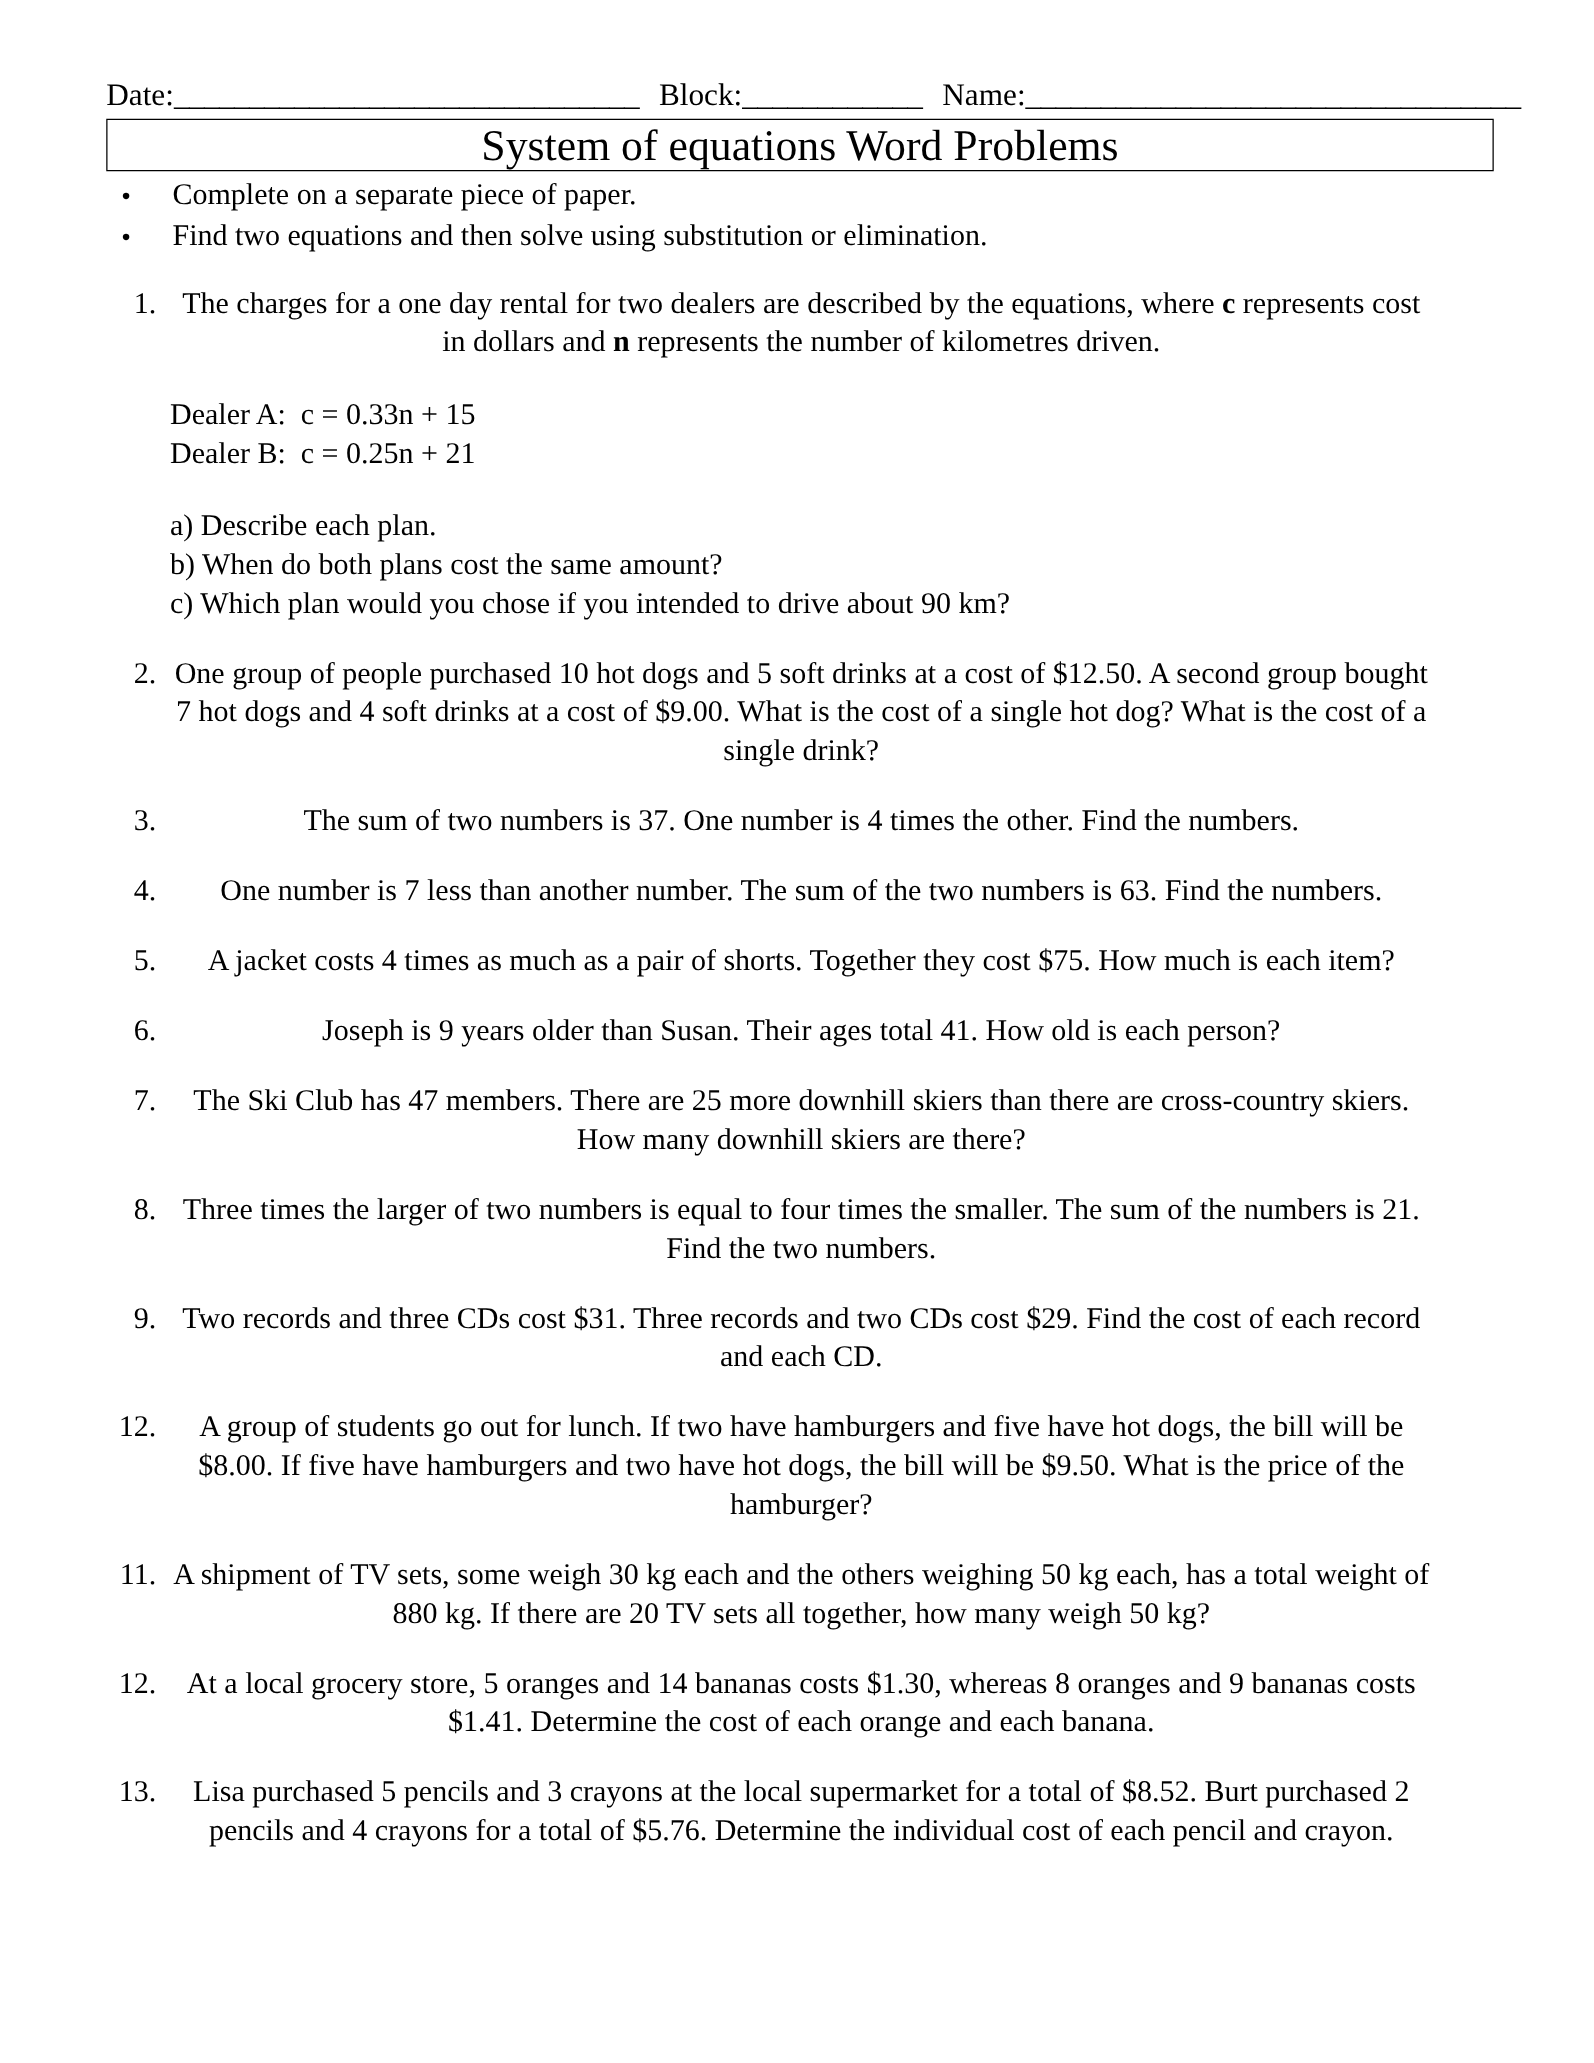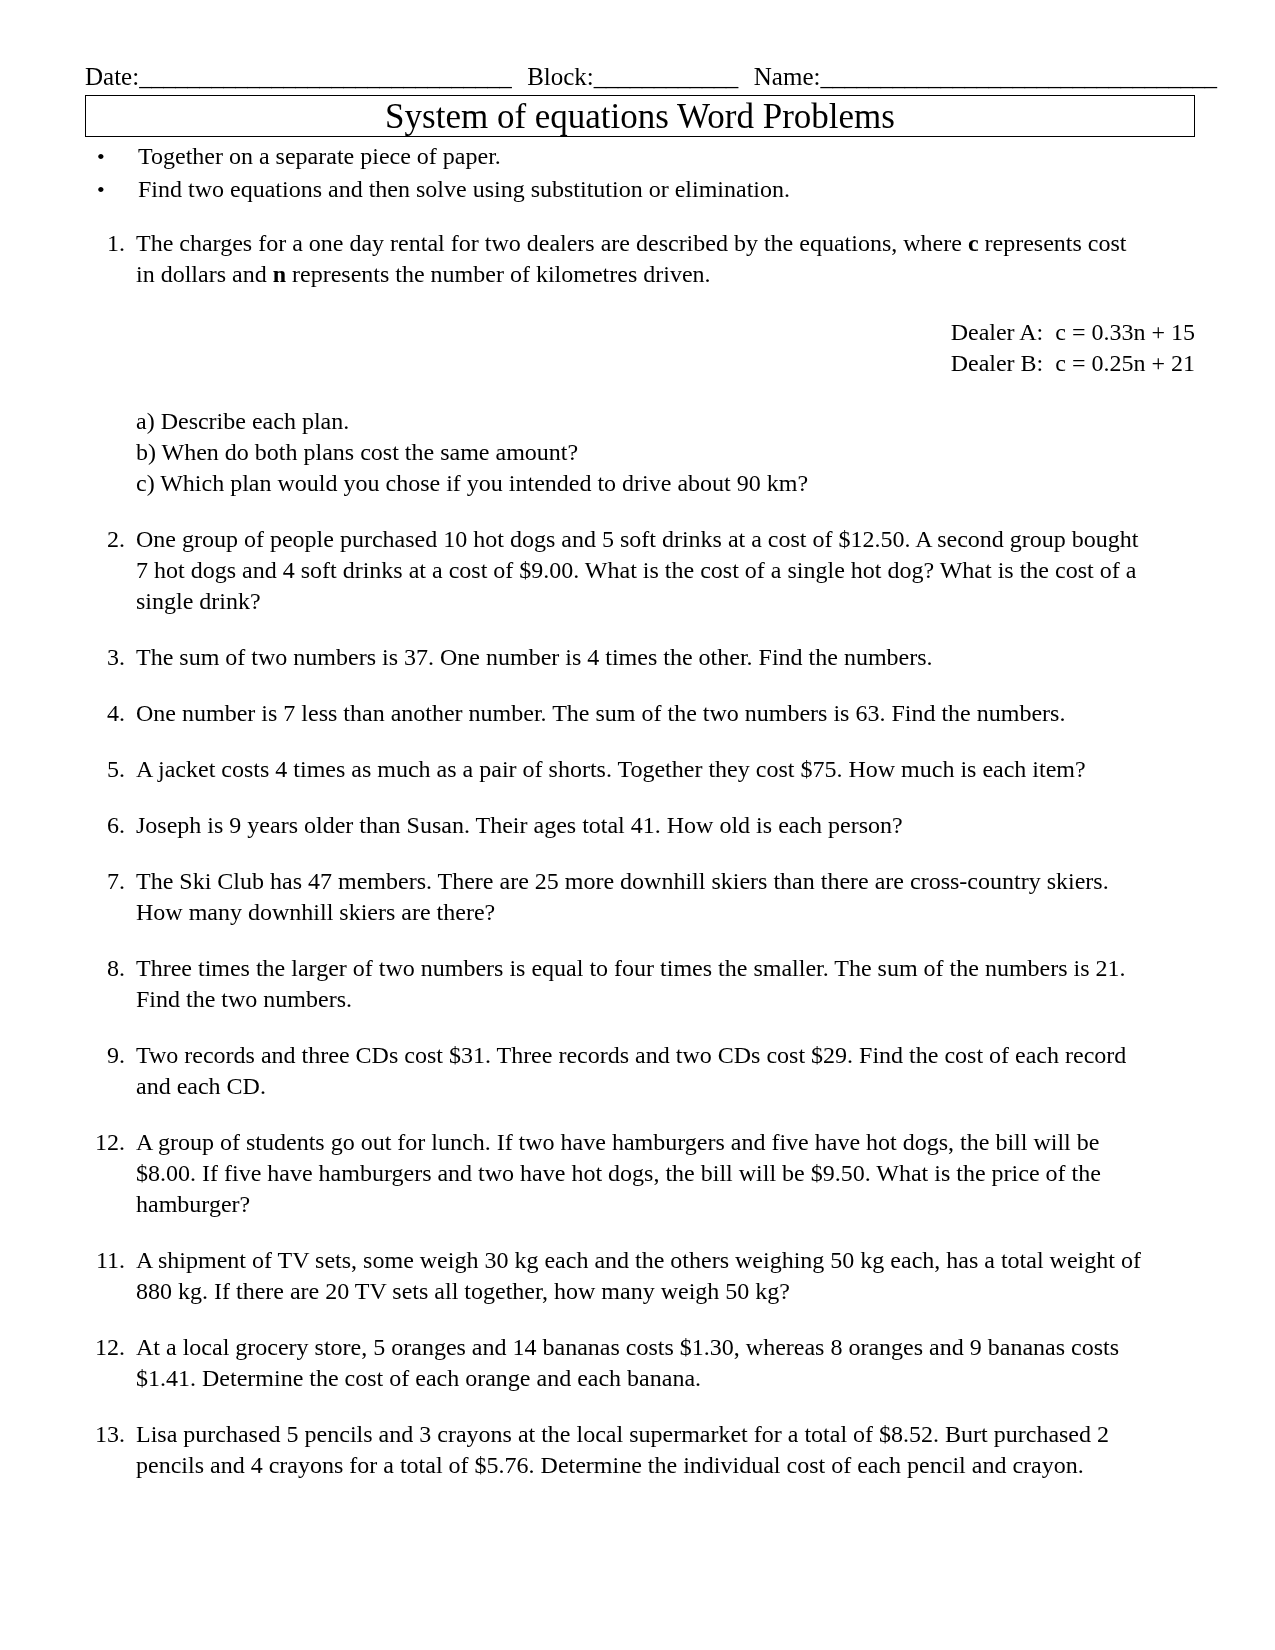"Together on a separate piece" span { text: Together -> Complete }
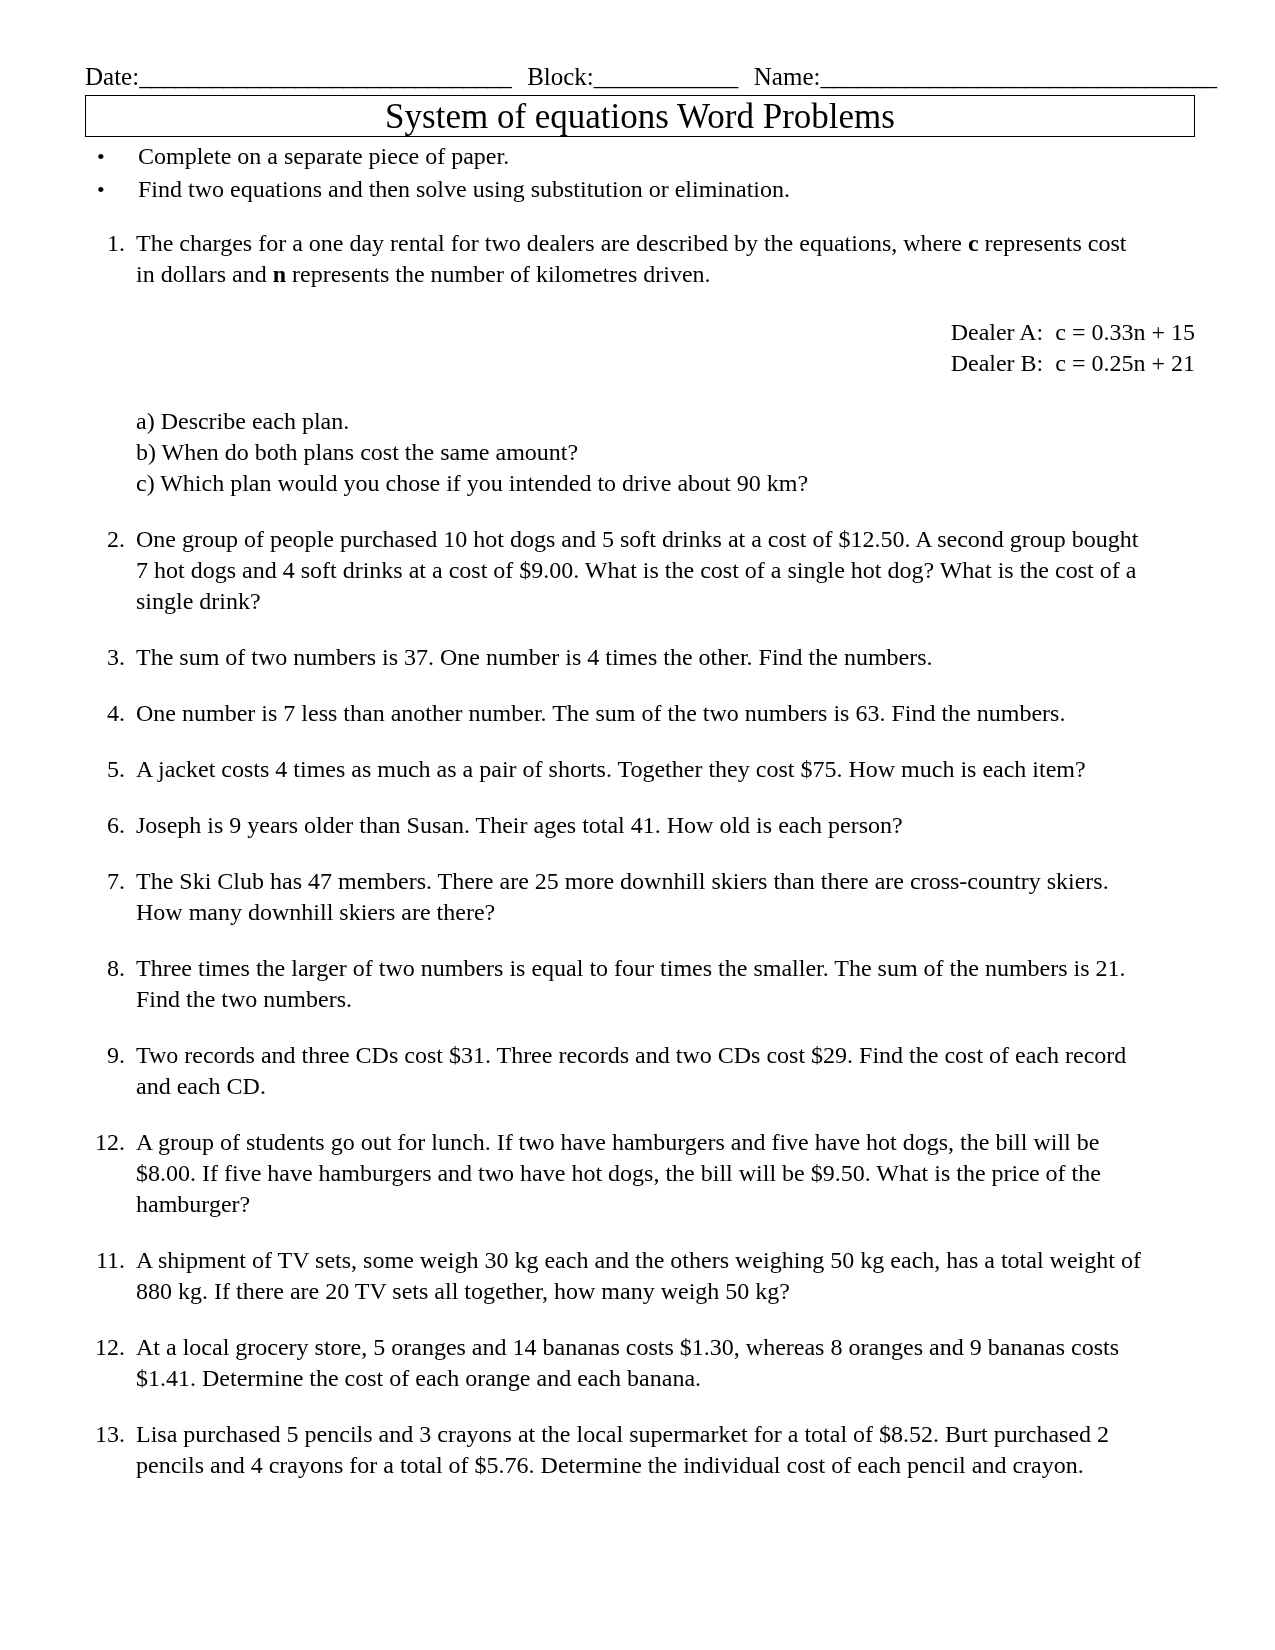"The charges for a one" .ptext { text-align: left -> center }
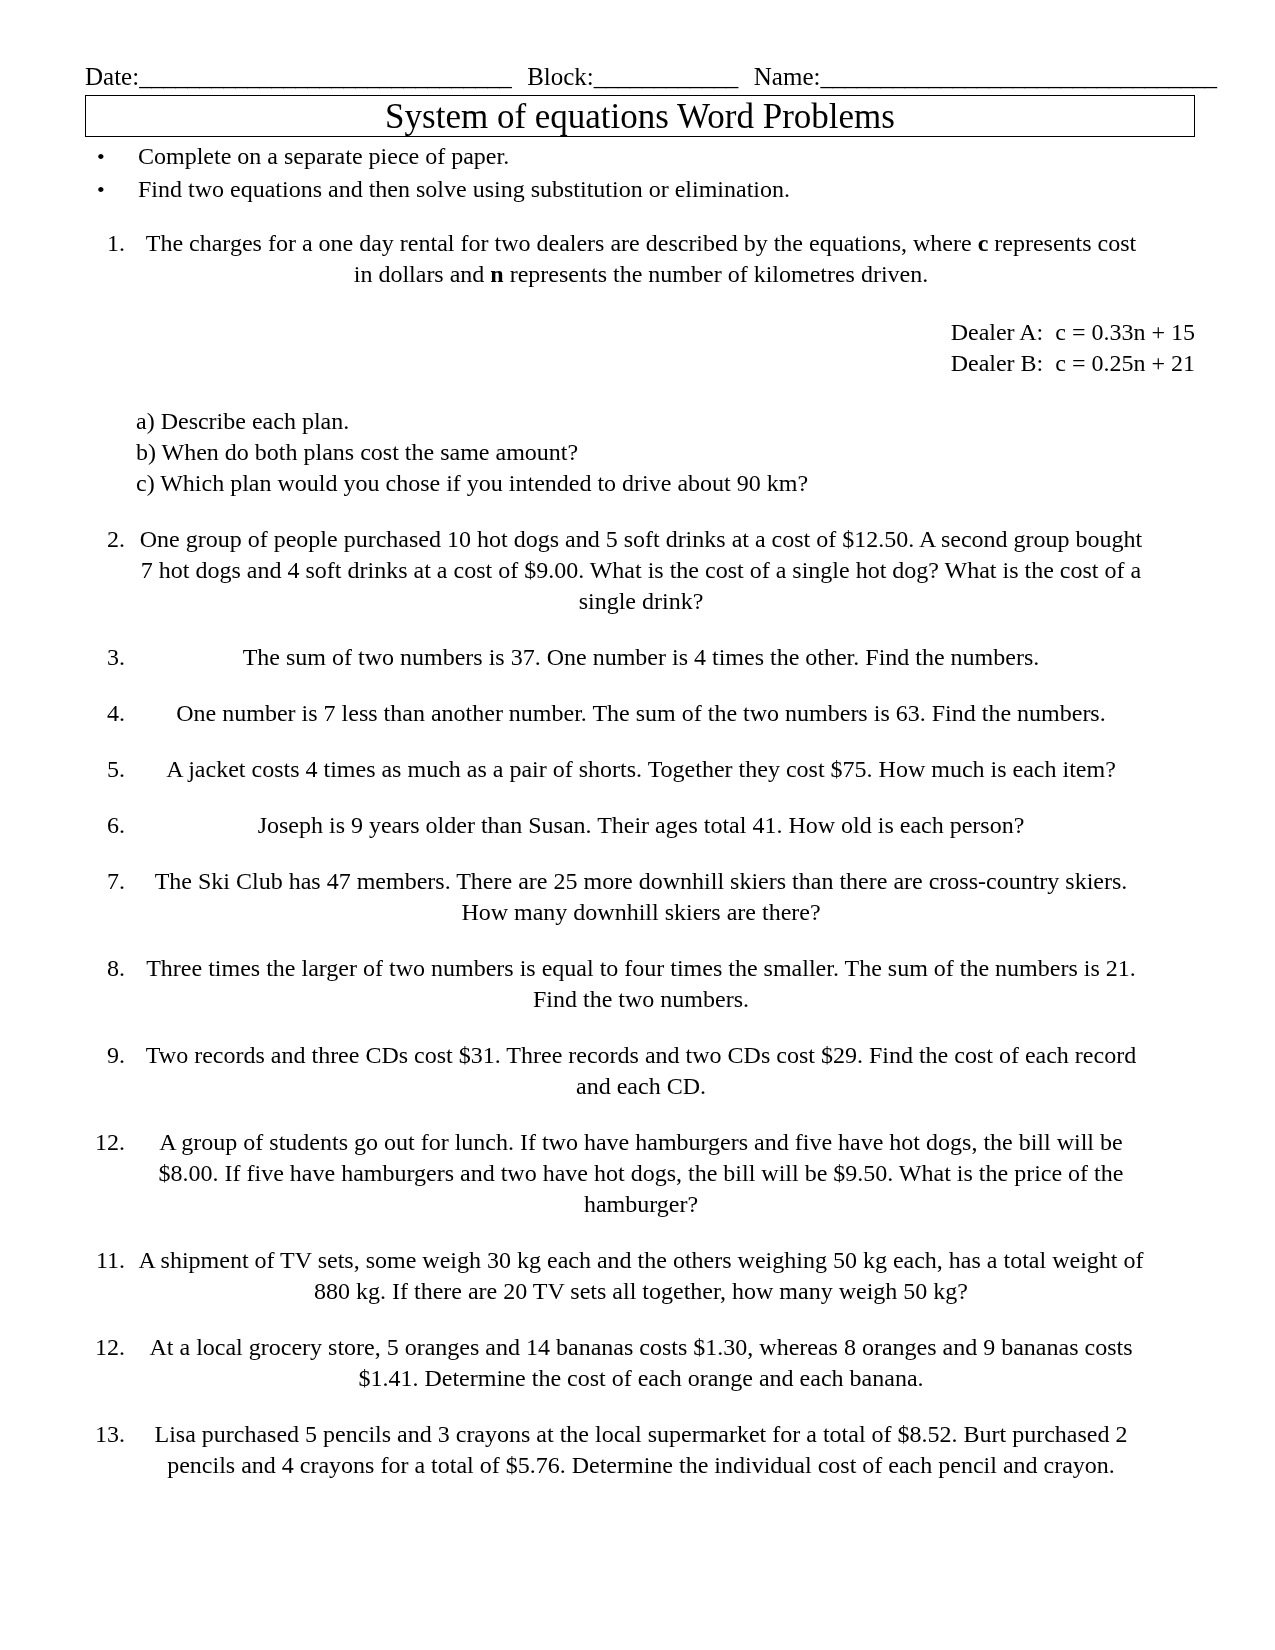"Dealer A: c = 0.33n" .eq-line { text-align: right -> none }
